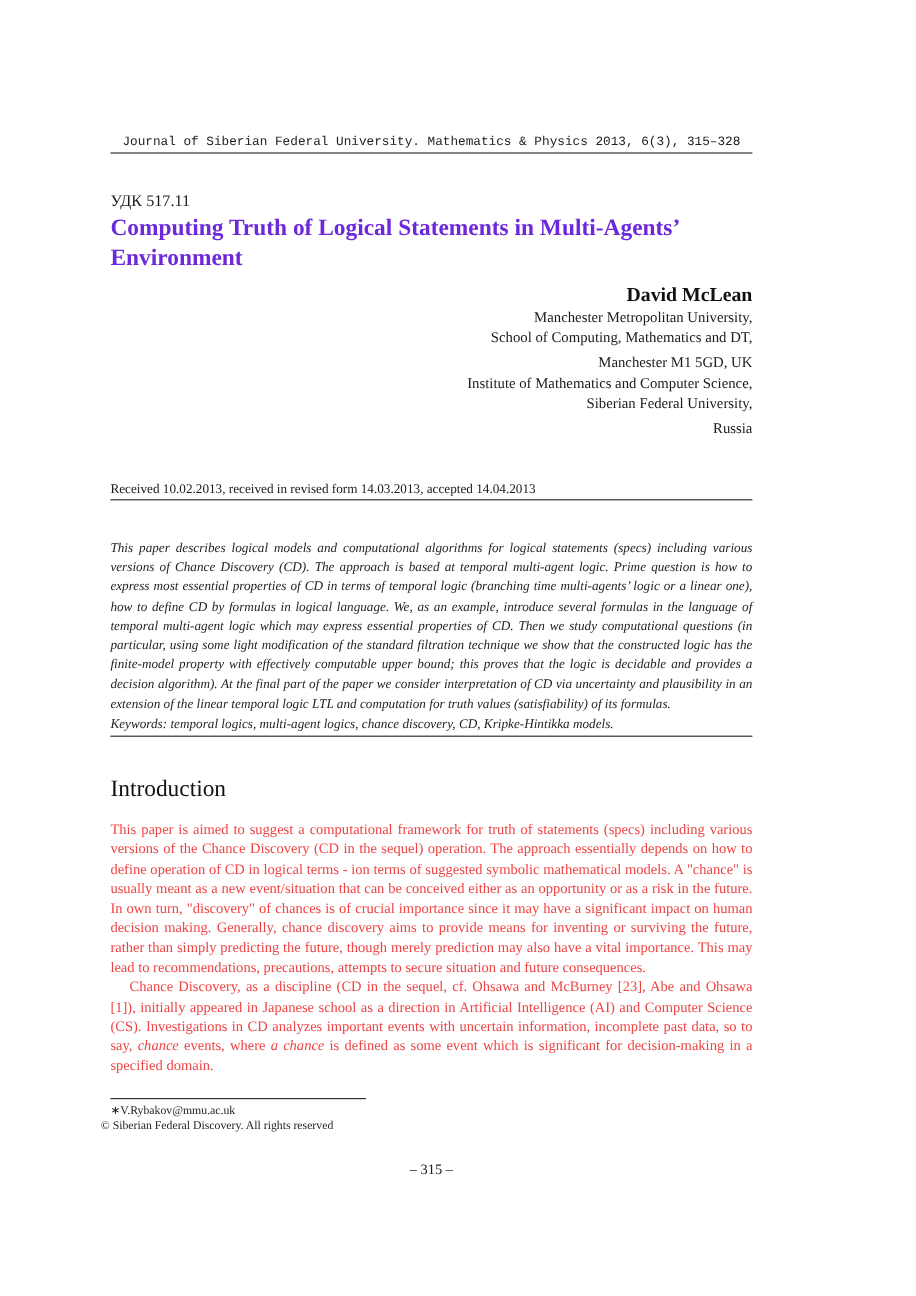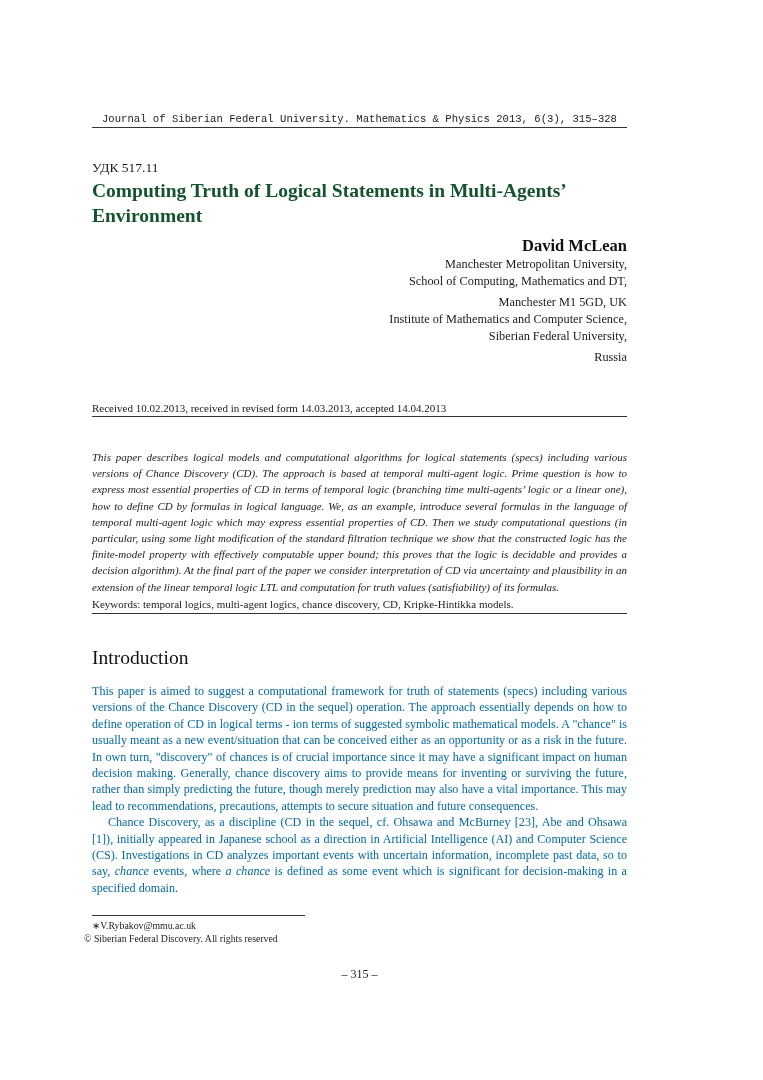"Computing Truth of Logical Statements" .title { color: #14532d -> #6d28d9 }
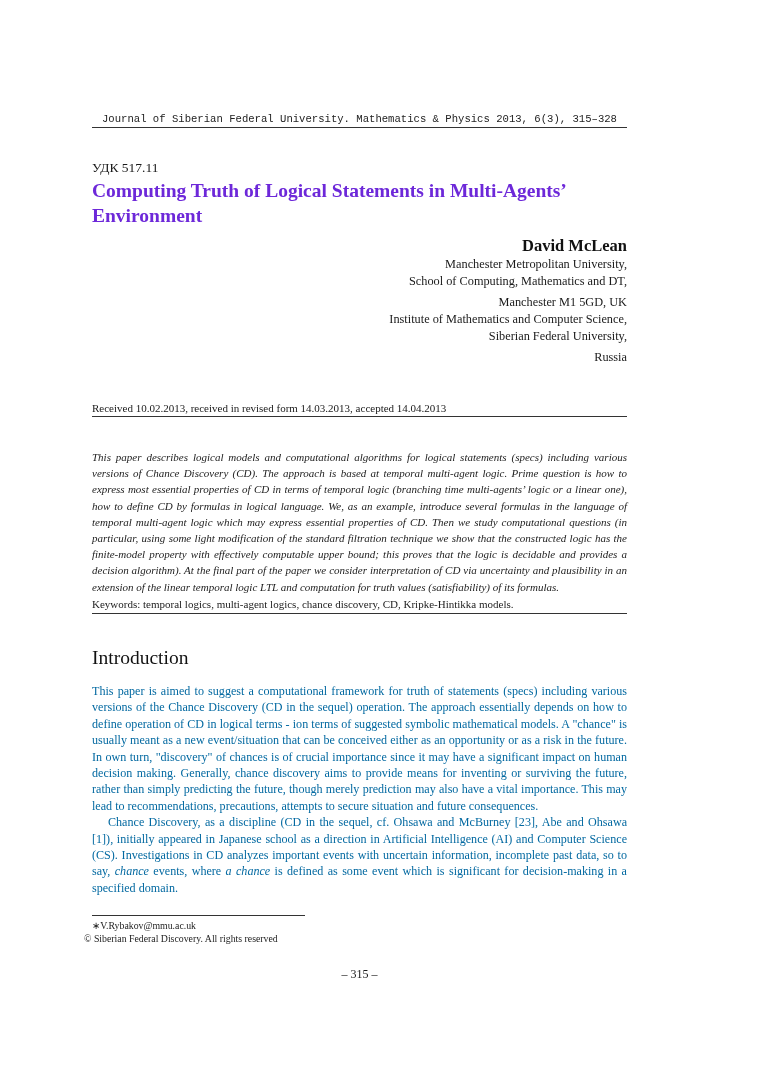"Keywords: temporal logics, multi-agent" .keywords { font-style: none -> italic }
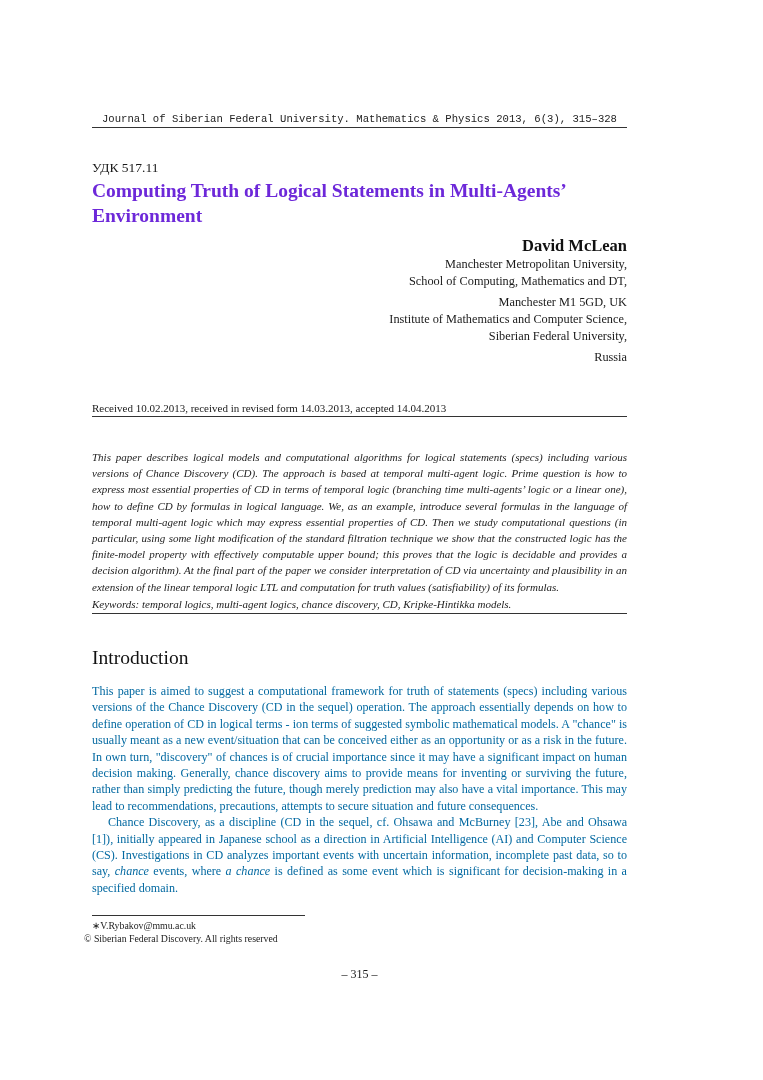"This paper is aimed to" .body-text { color: #0369a1 -> #ef4444 }
